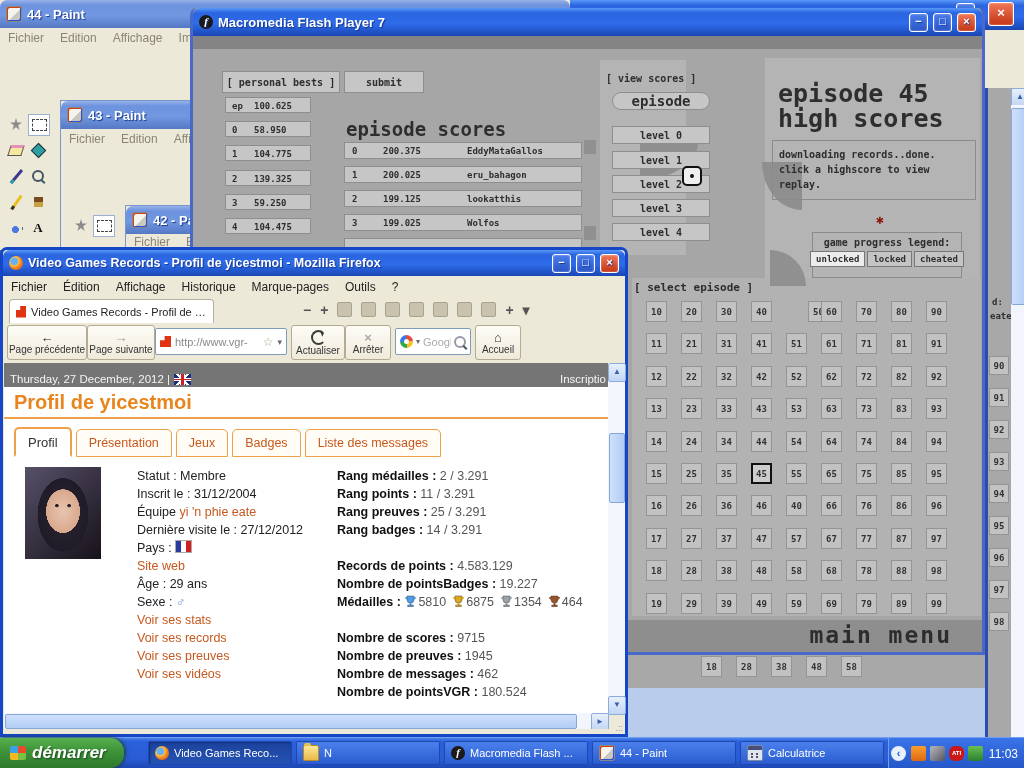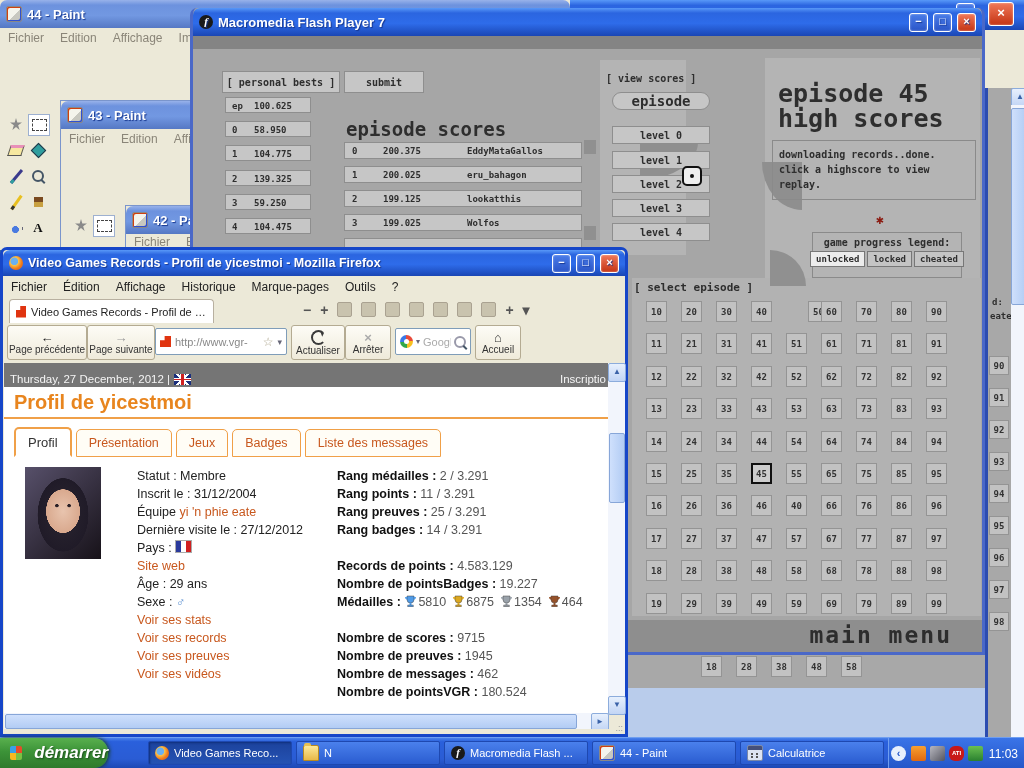"démarrer" div { gap: 12px -> 6px; width: 108px -> 124px }
